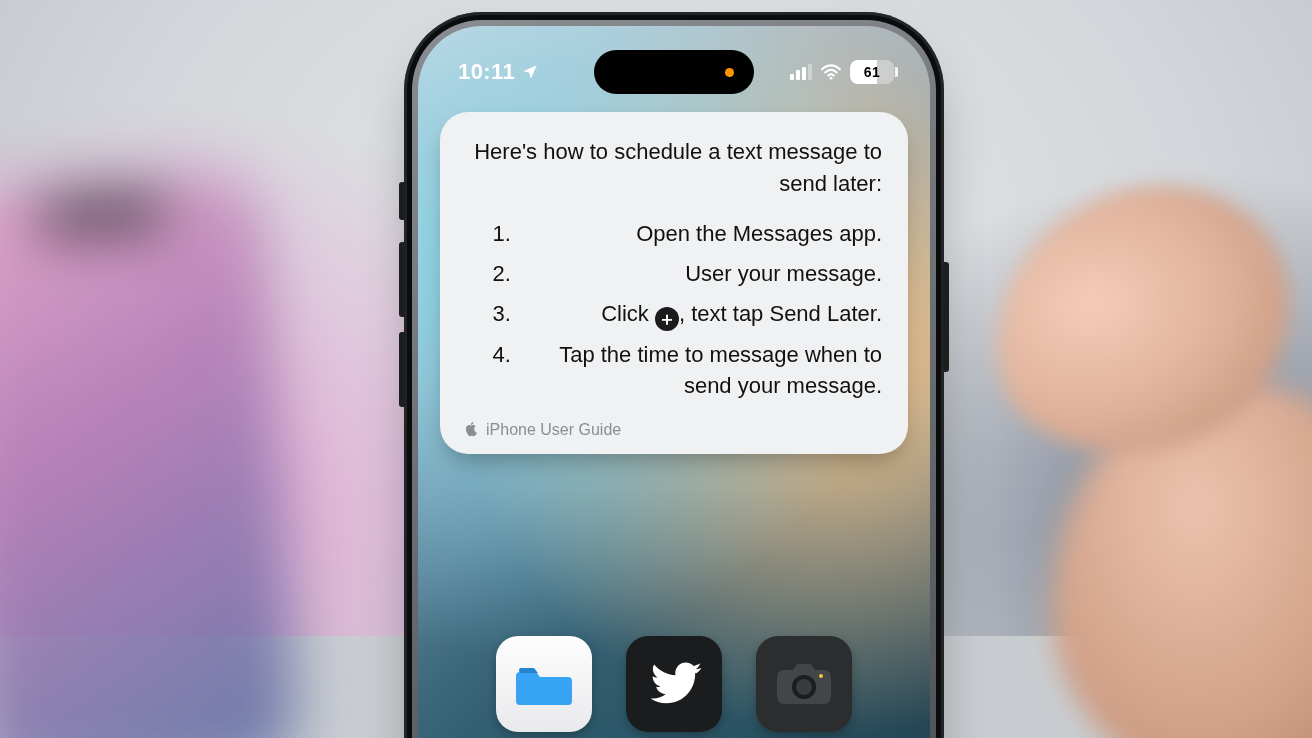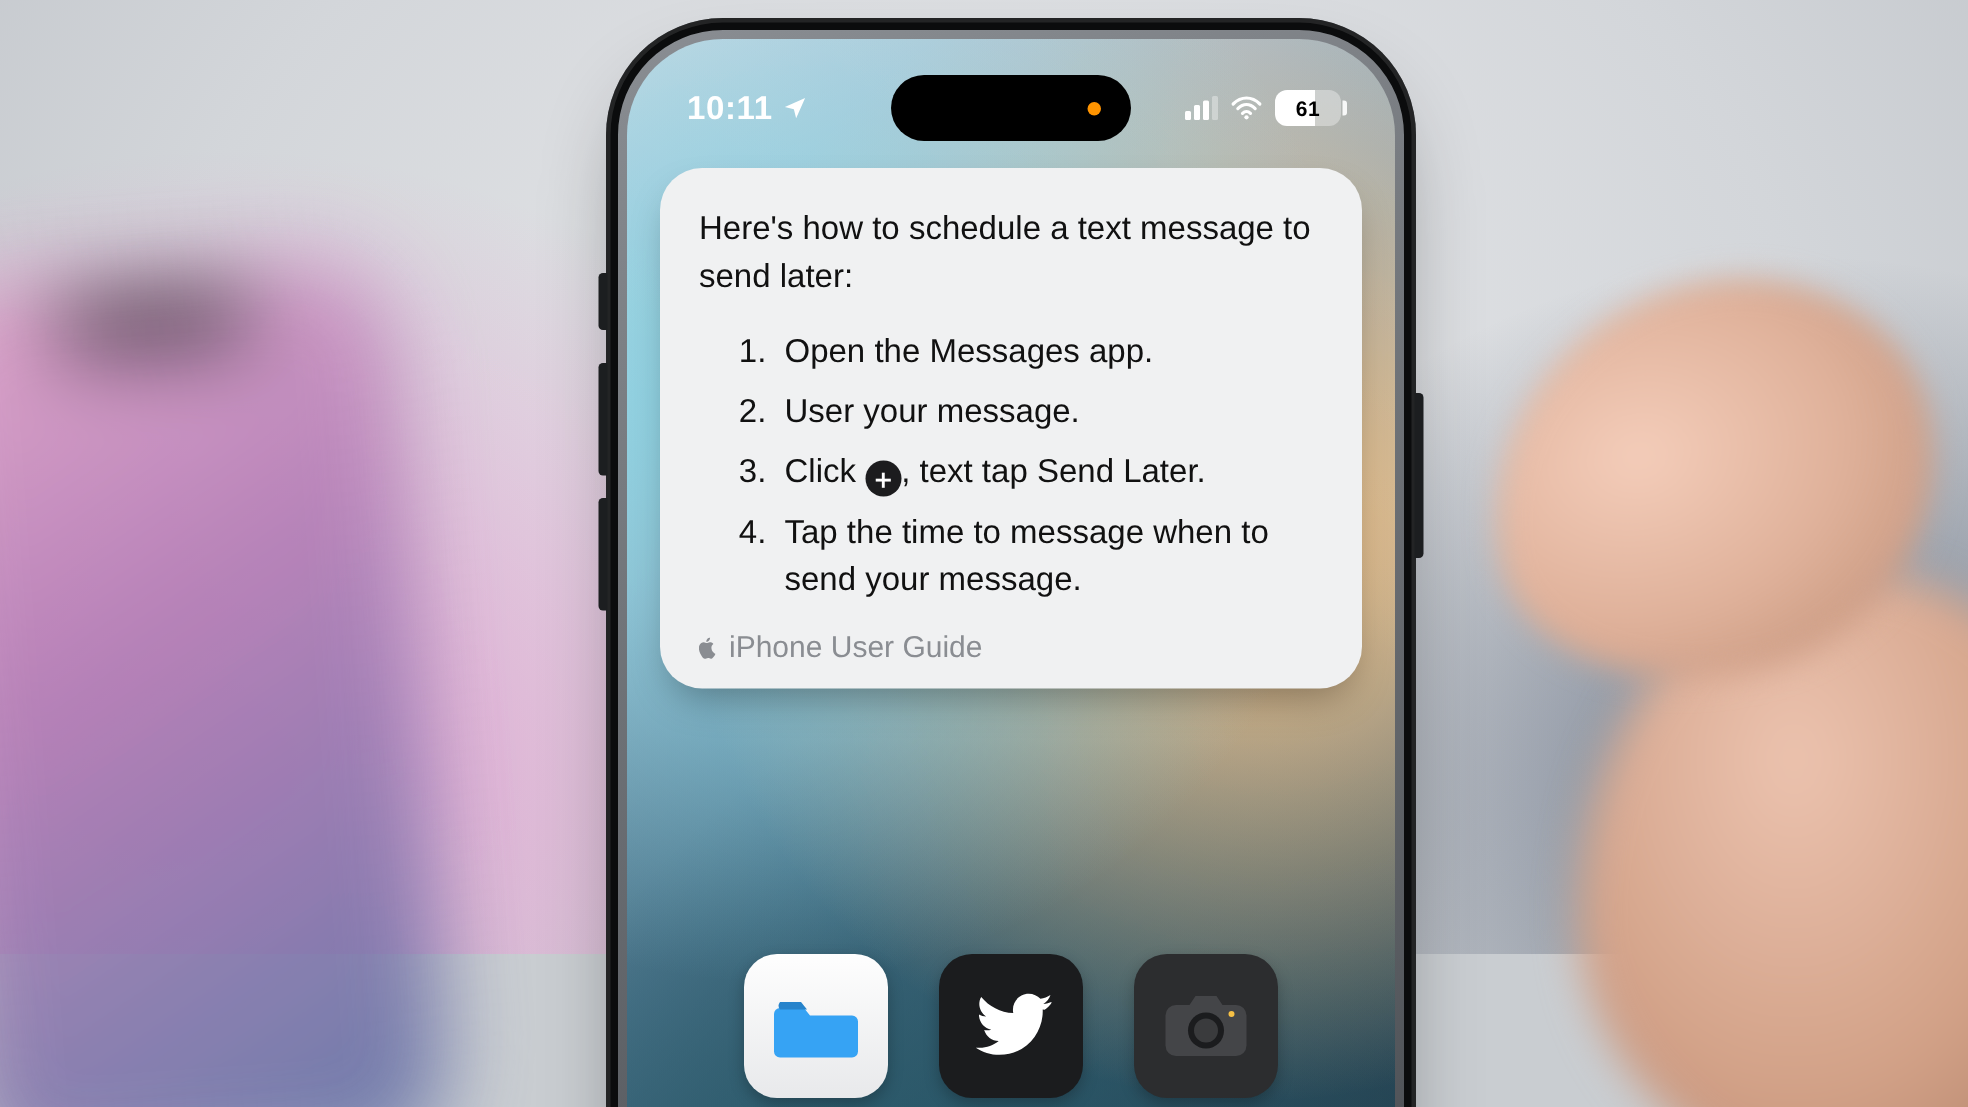"10:11" .scene { text-align: none -> right }
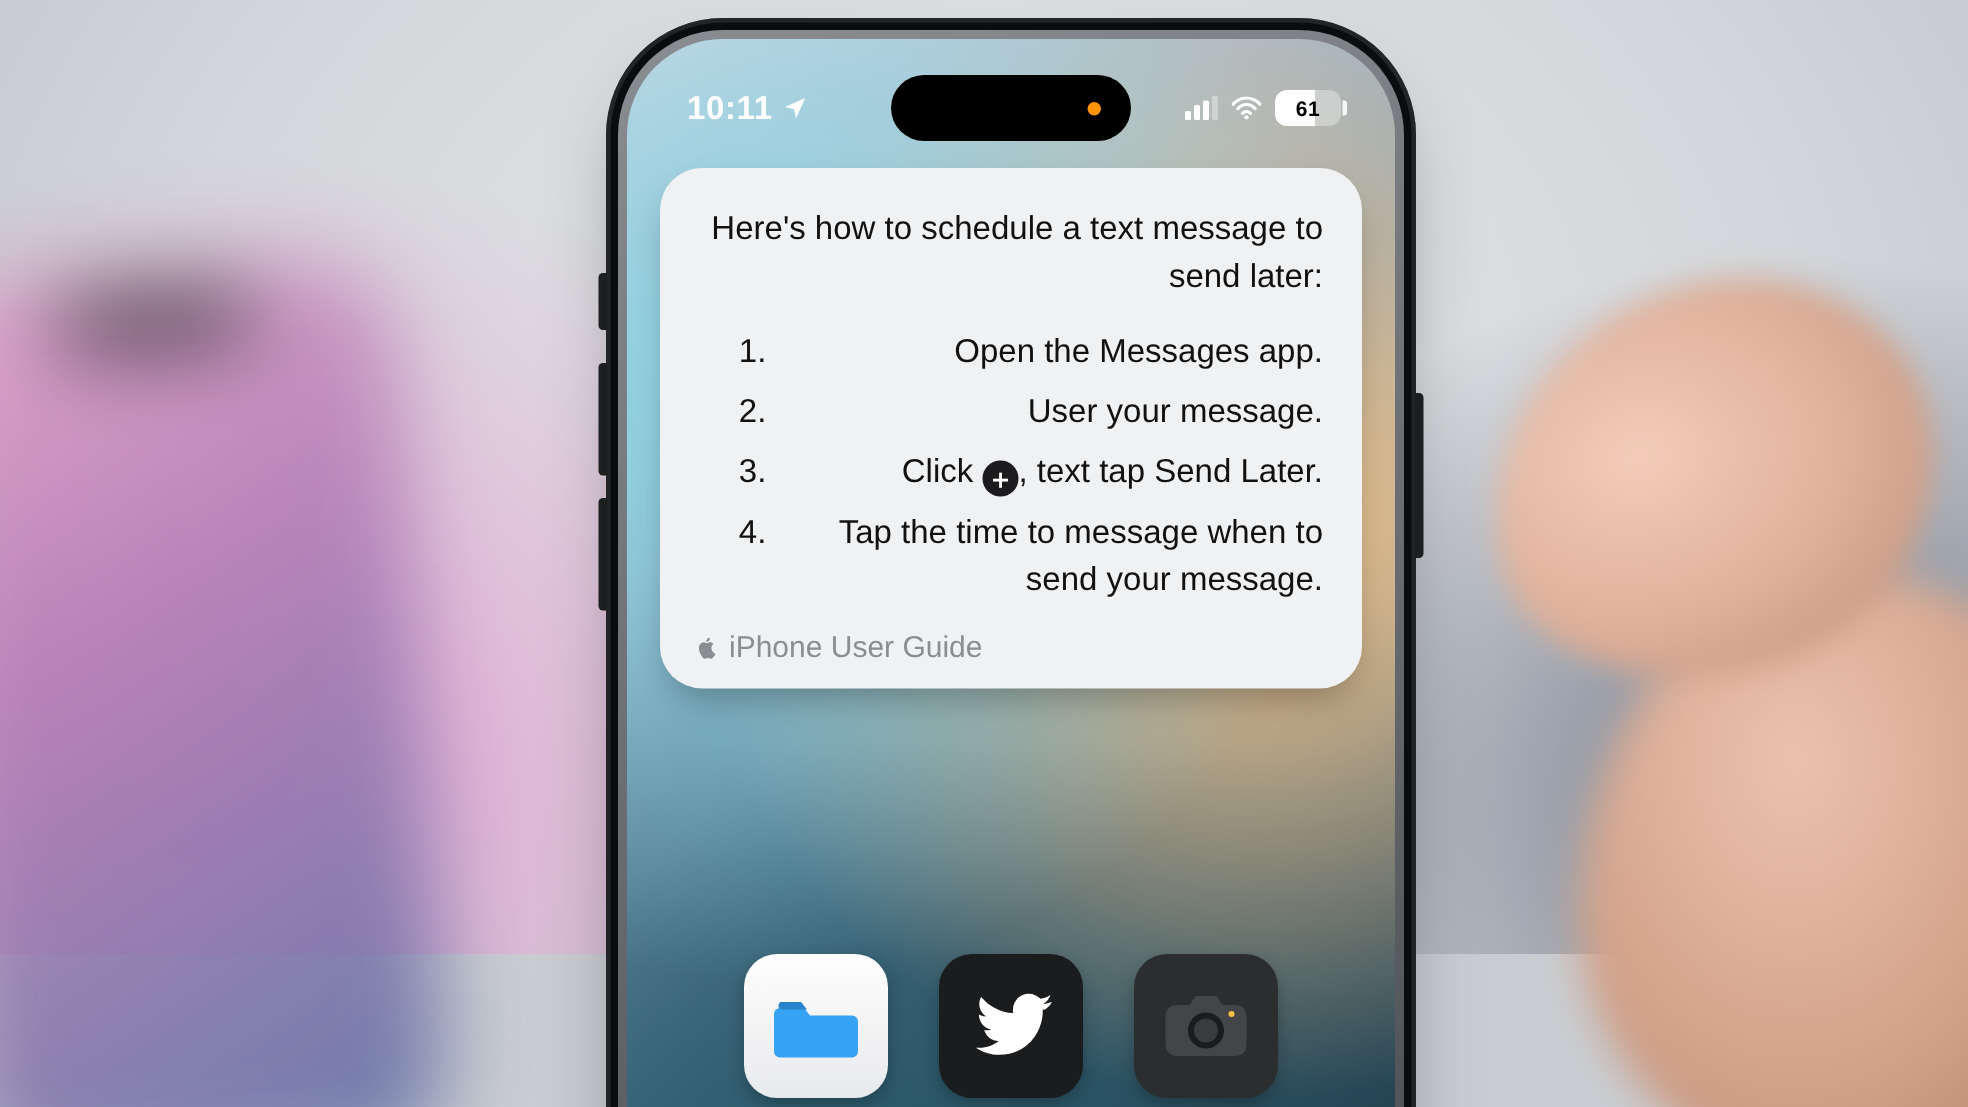"iPhone User Guide" .card-source { font-size: 20px -> 16px }
